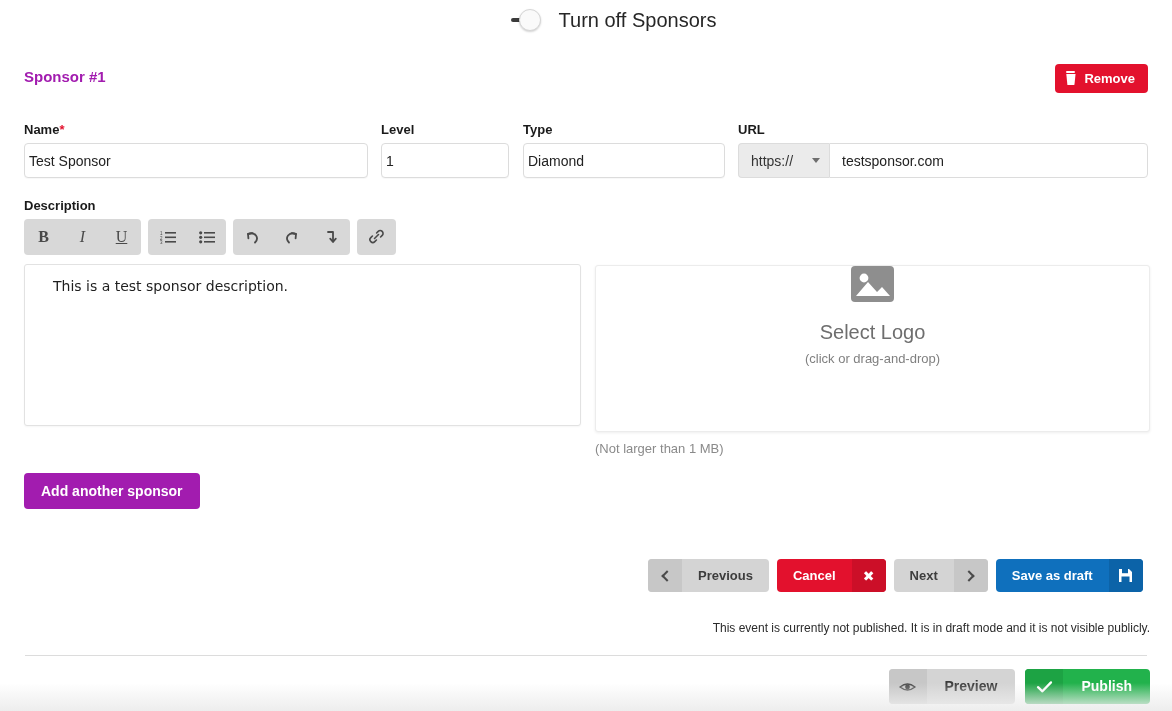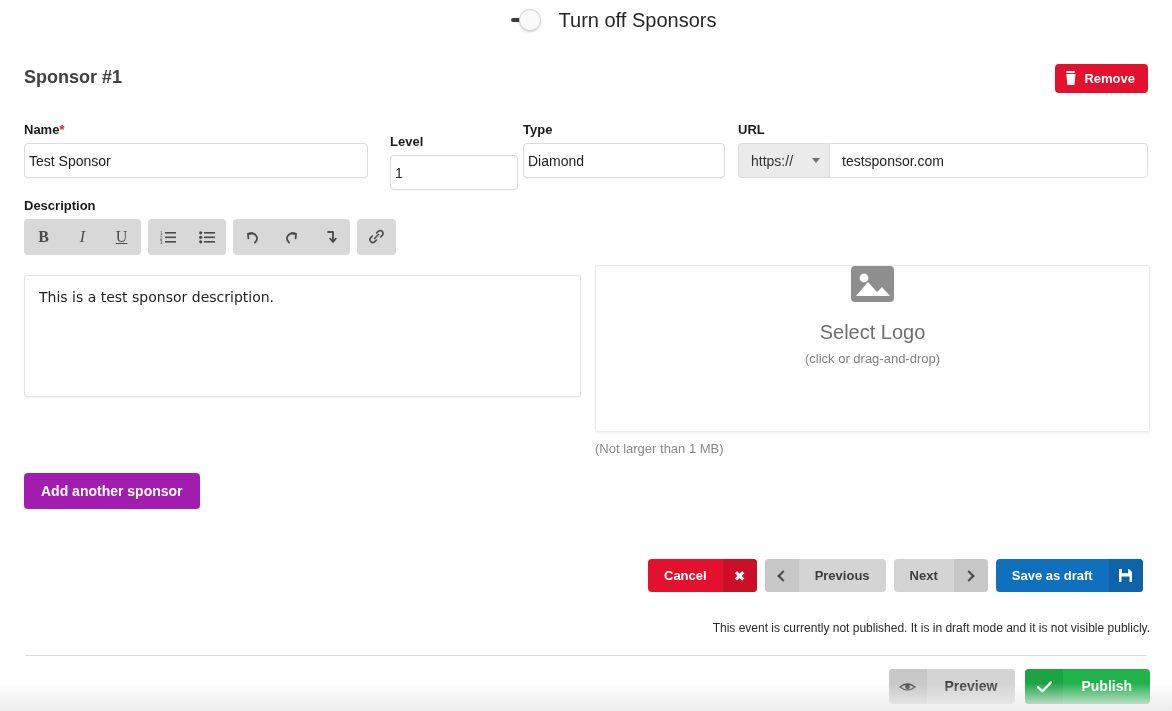"Sponsor #1" .sponsor-title { color: #404040 -> #a21caf; font-size: 18px -> 15px }
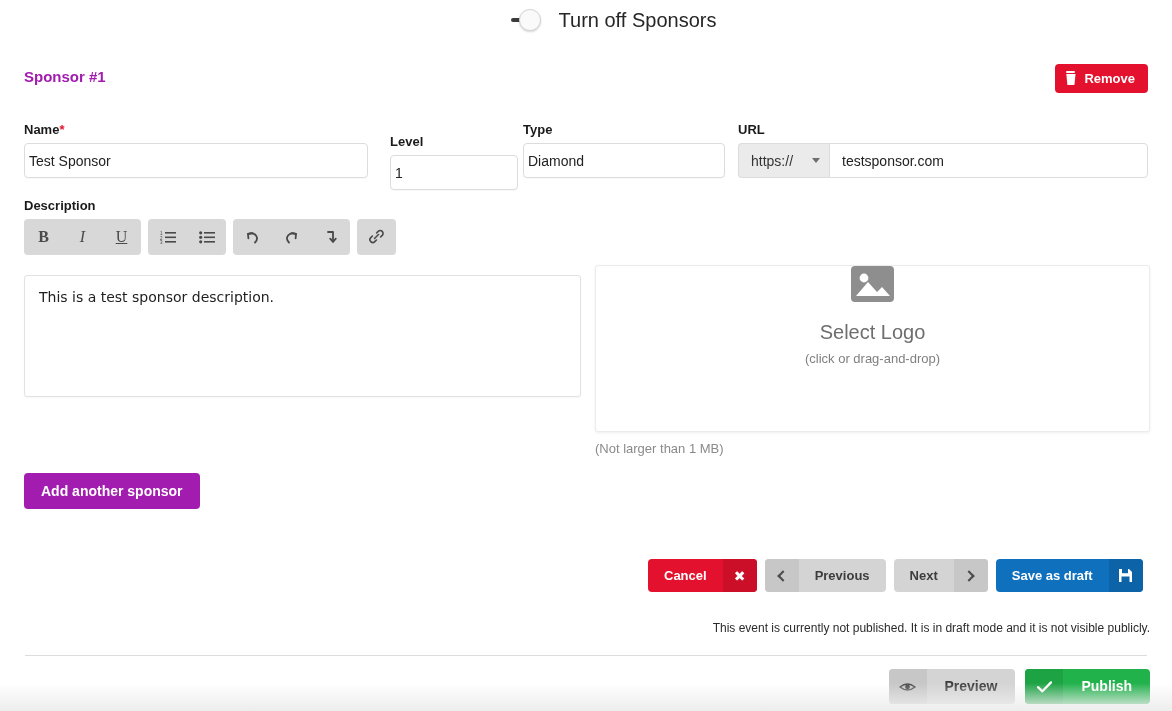"Level" #f-level { left: 390px -> 381px; margin-top: 12px -> none }
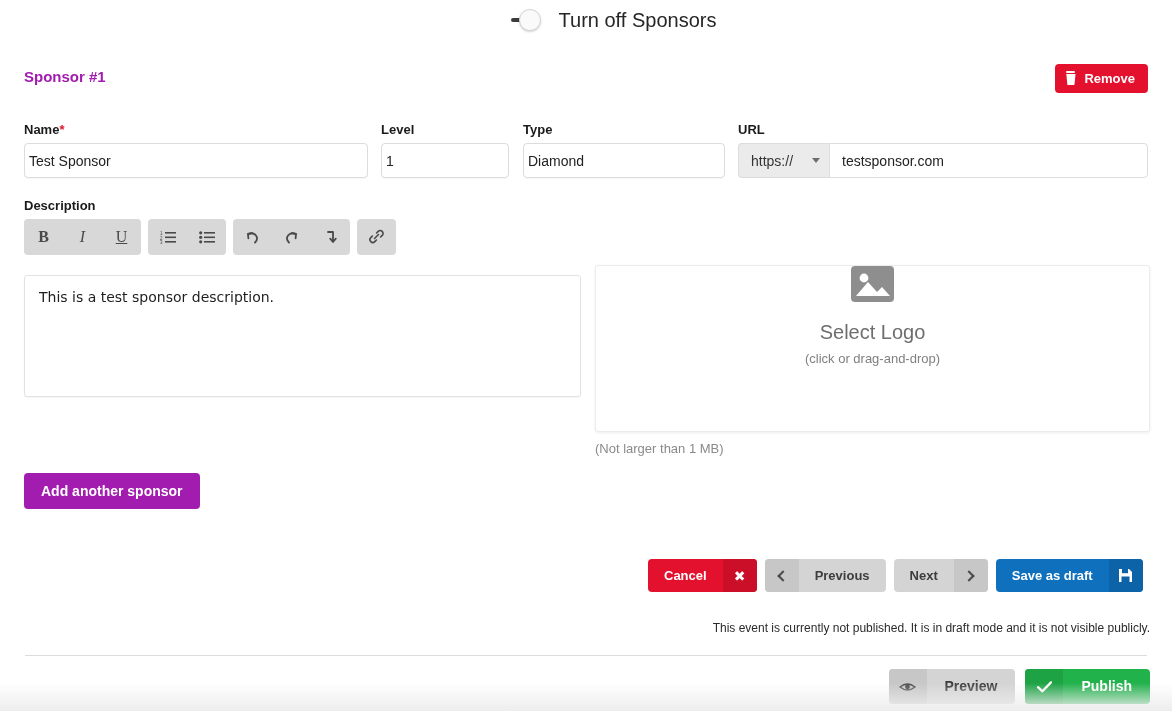"This is a test sponsor" .desc-area { height: 122px -> 162px; padding: 12px 14px -> 12px 28px; top: 275px -> 264px }
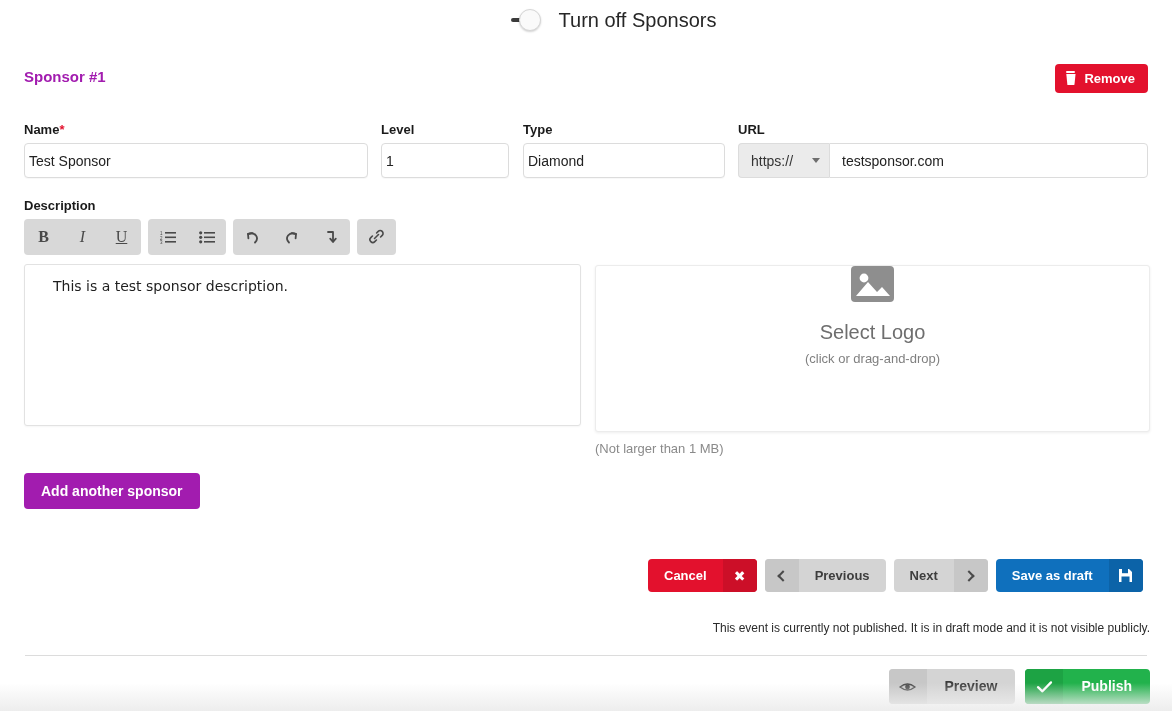"Cancel" div.nav-btn { order: before "Previous" -> after "Previous" }
